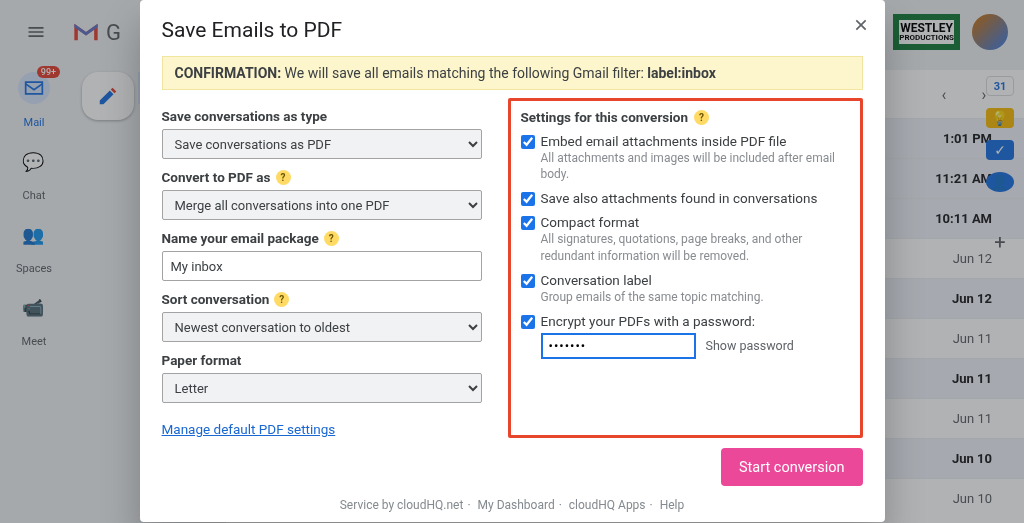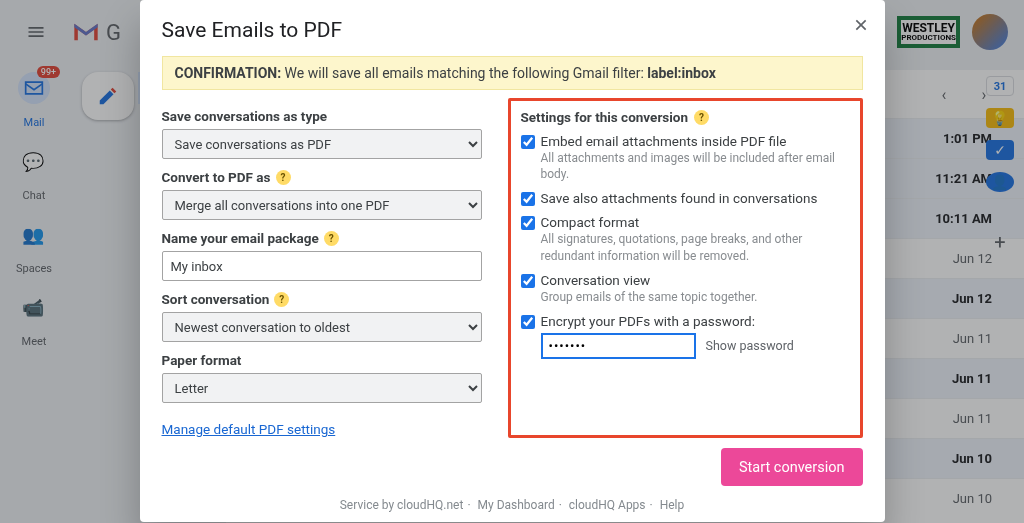"WESTLEY" .westley { border: 4px solid #15803d -> 6px solid #15803d }
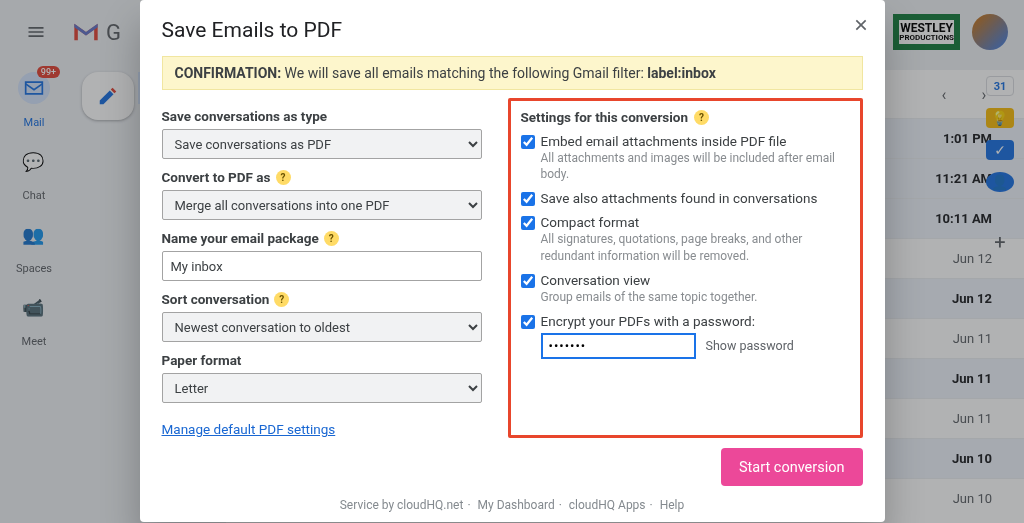"Conversation view" span { text: view -> label }
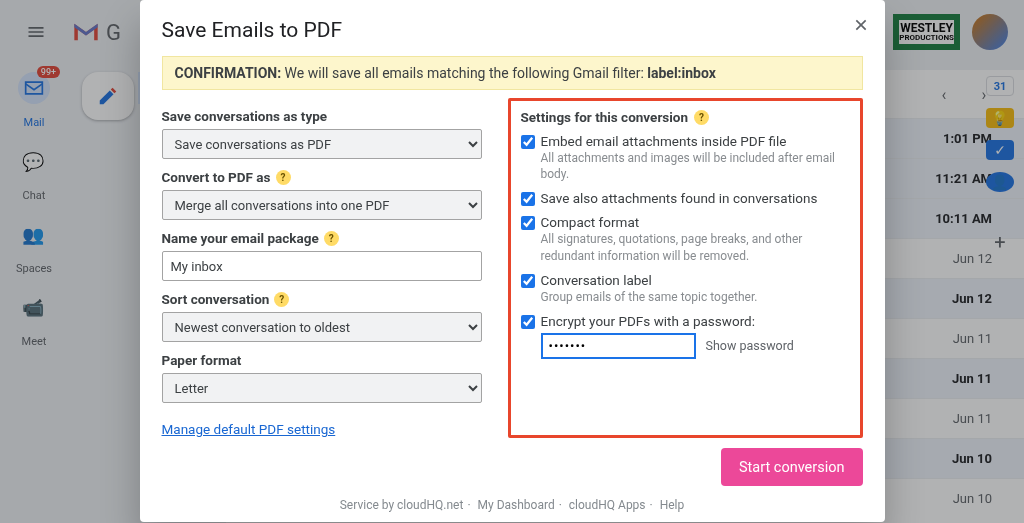"Group emails of the same" div.opt-desc { text: together -> matching }
